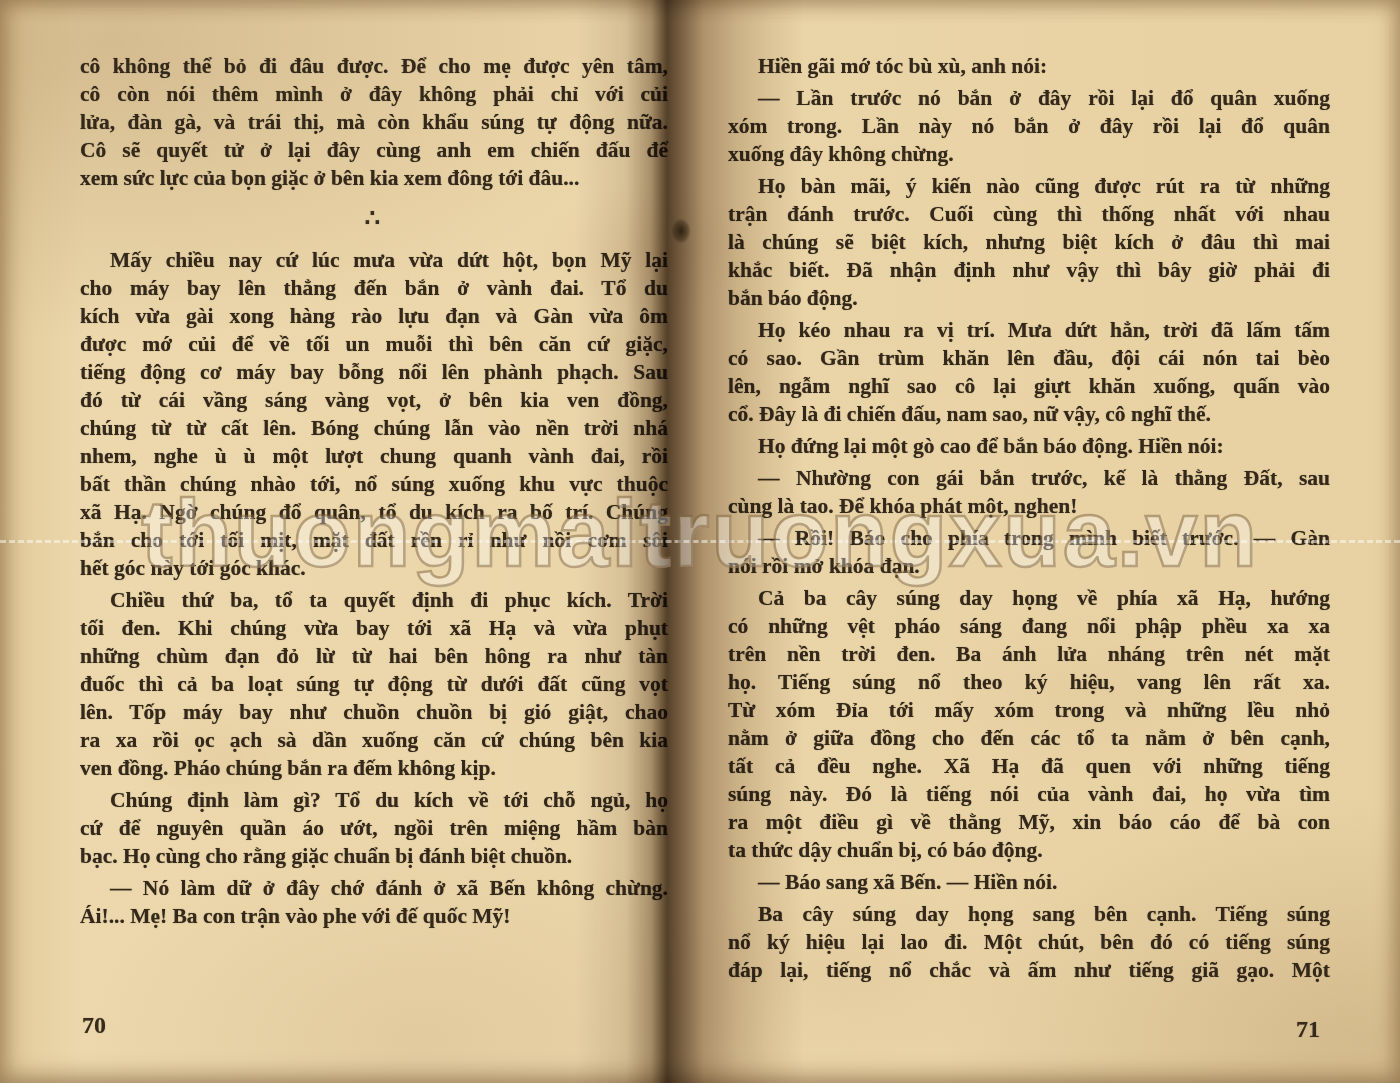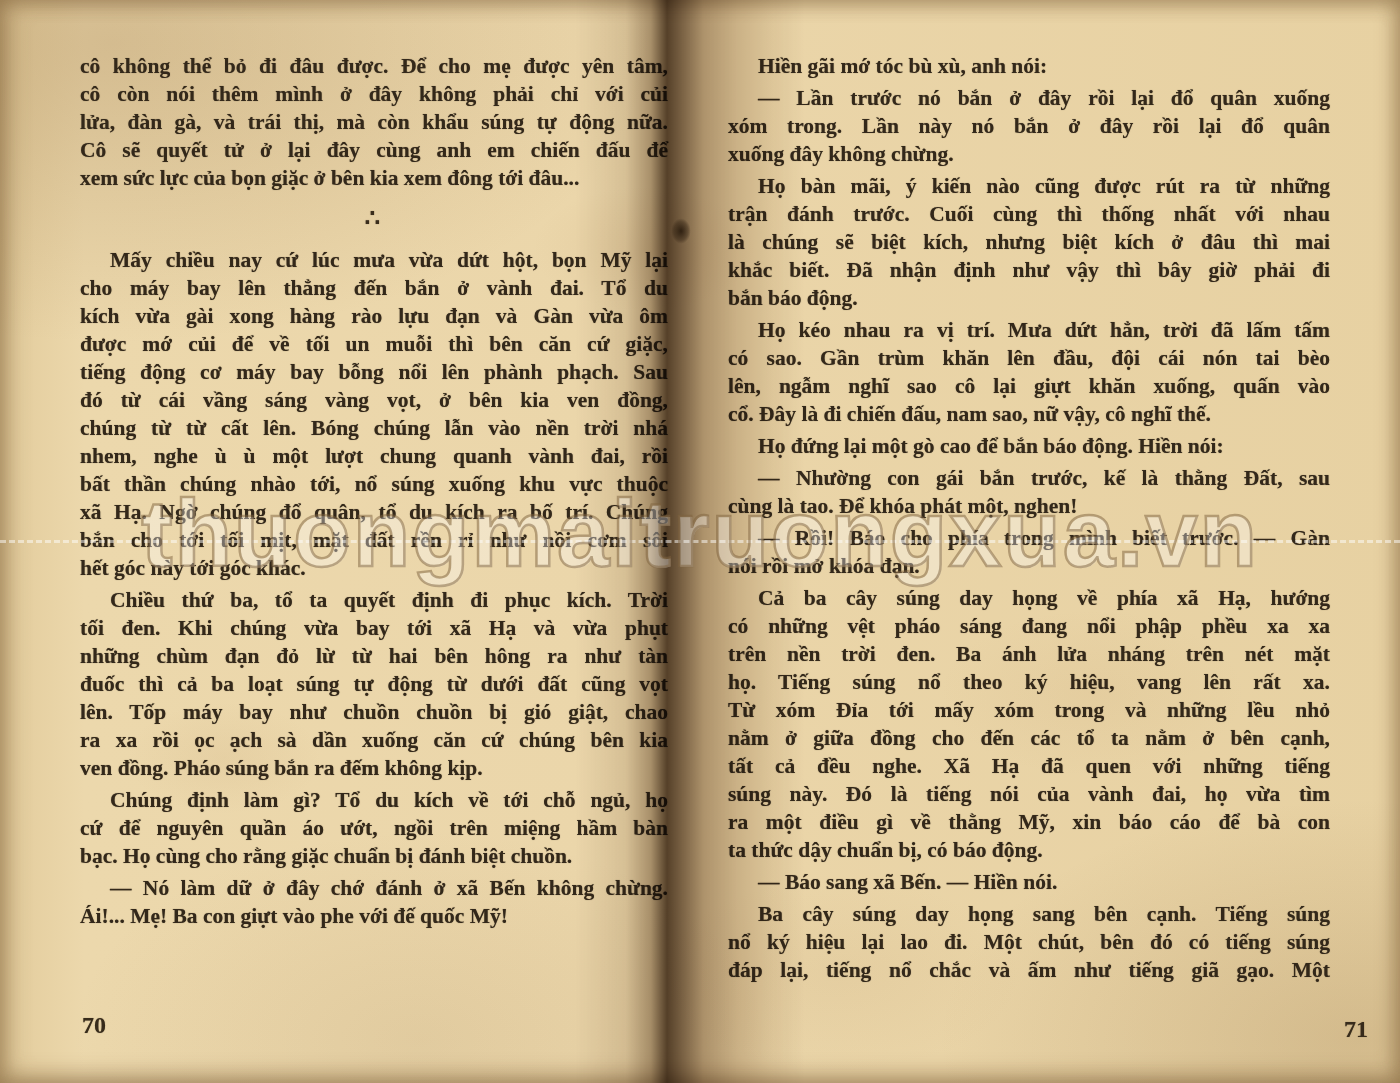"ven đồng. Pháo súng bắn" div.line { text: súng -> chúng }
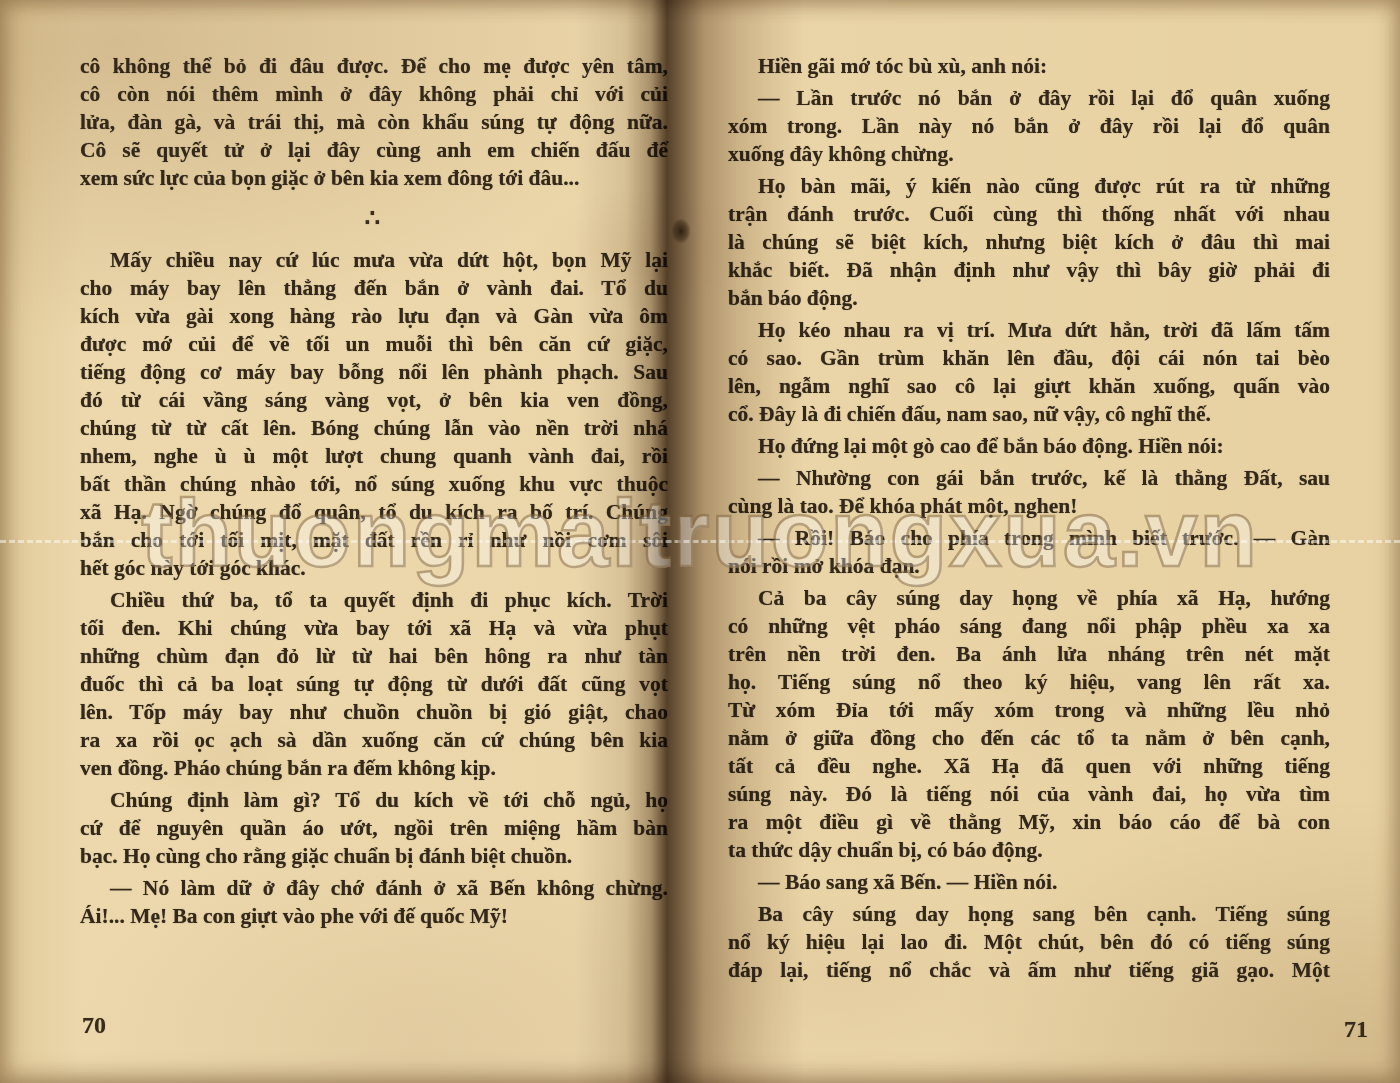"Ái!... Mẹ! Ba con giựt" div.line { text: giựt -> trận }
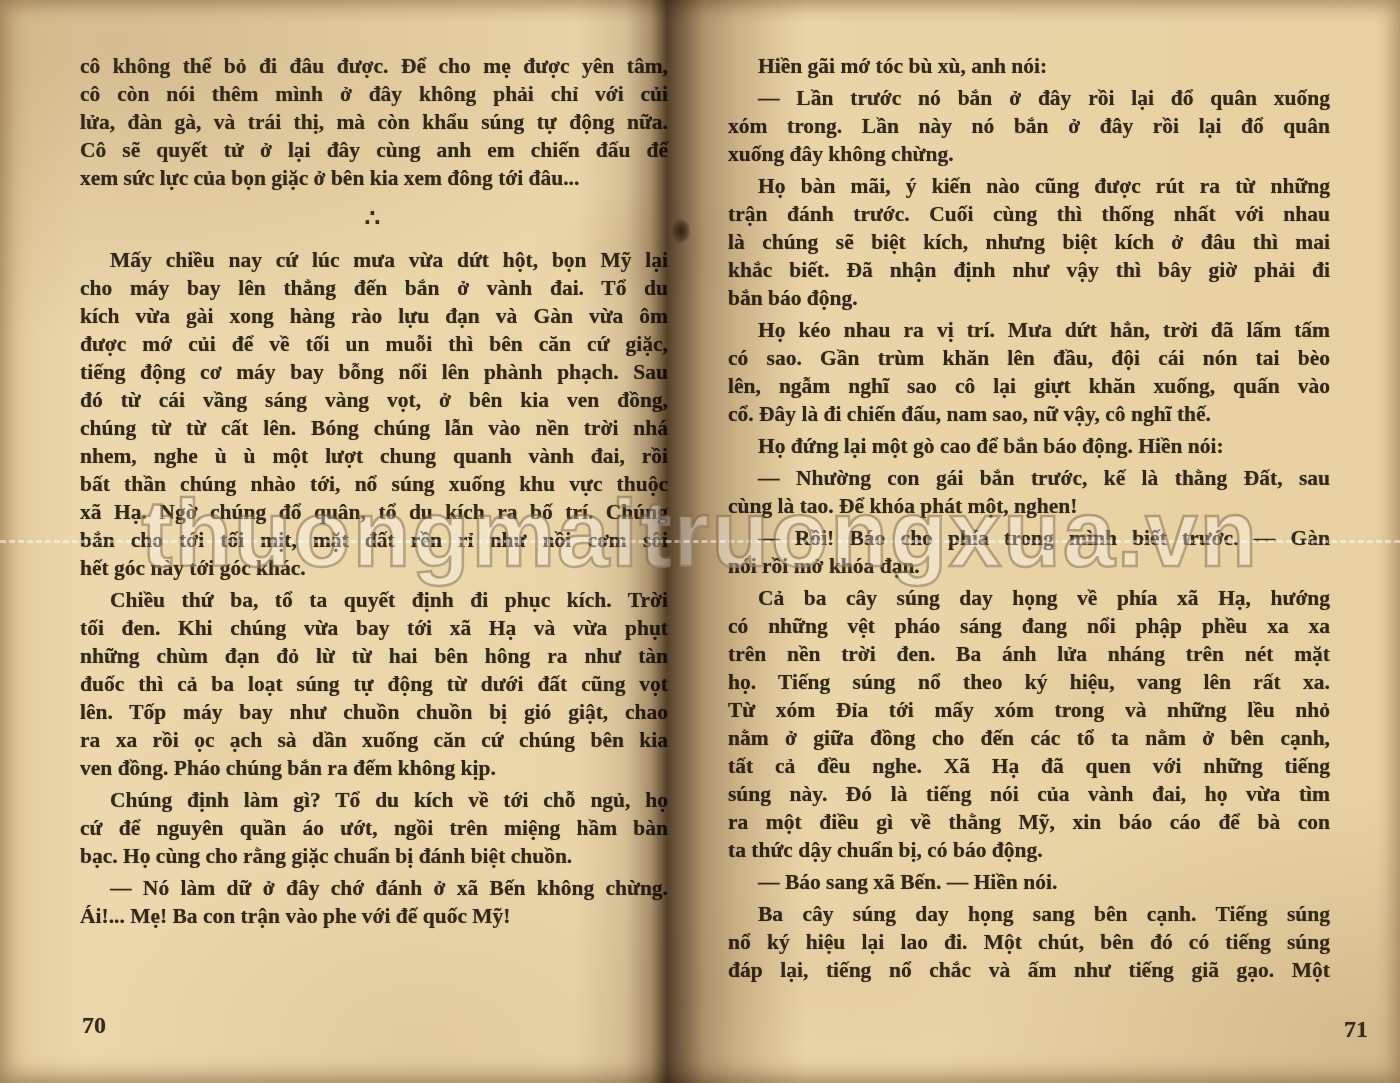"71" .page-number.right { left: 1344px -> 1296px }
